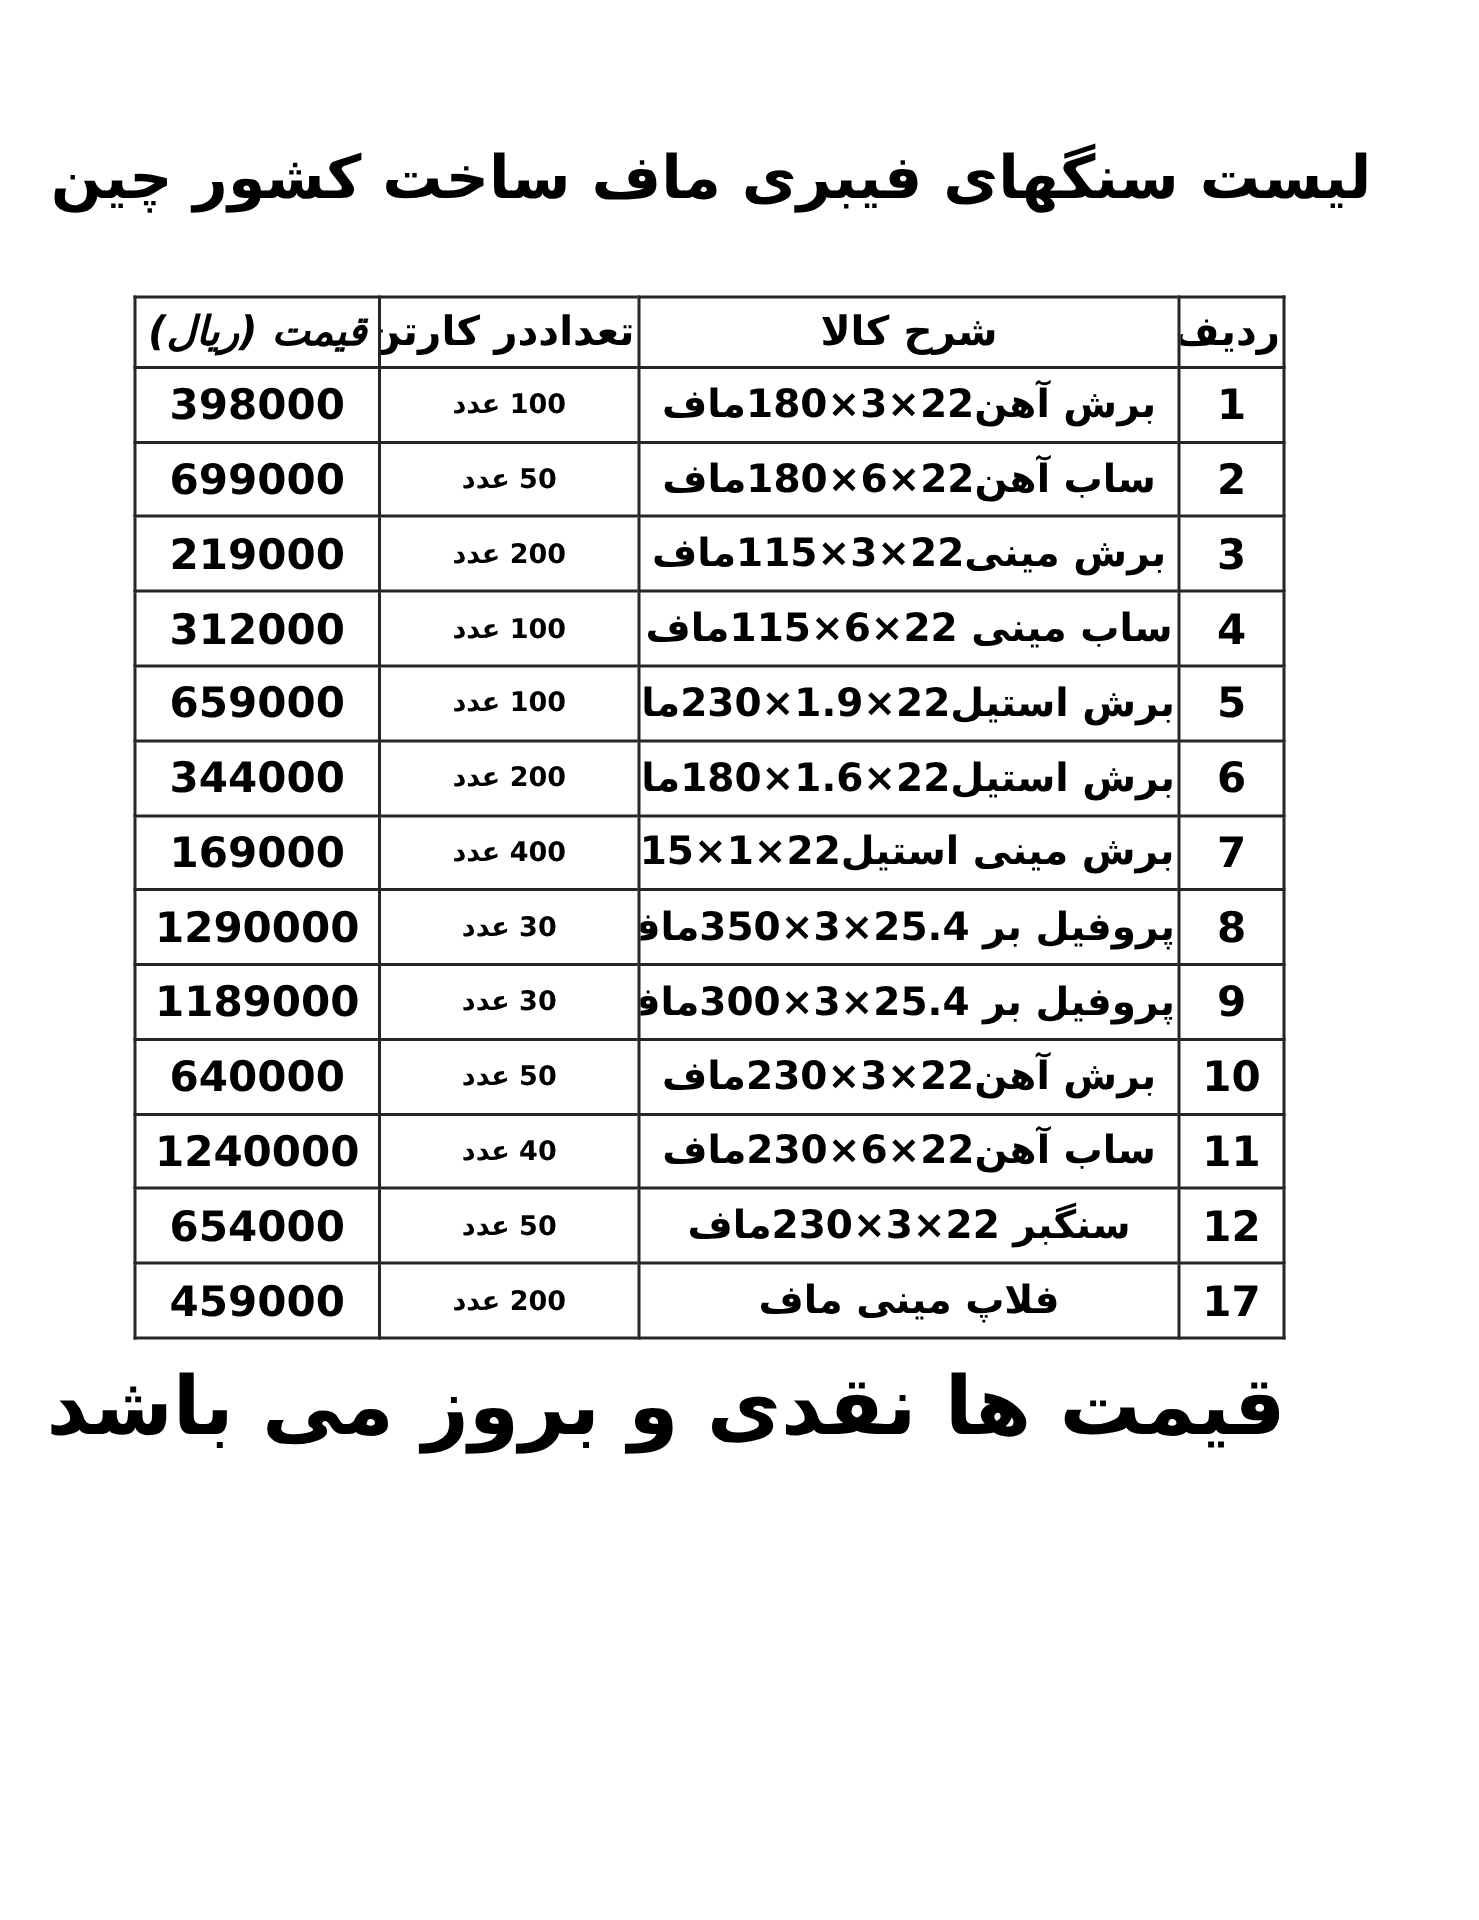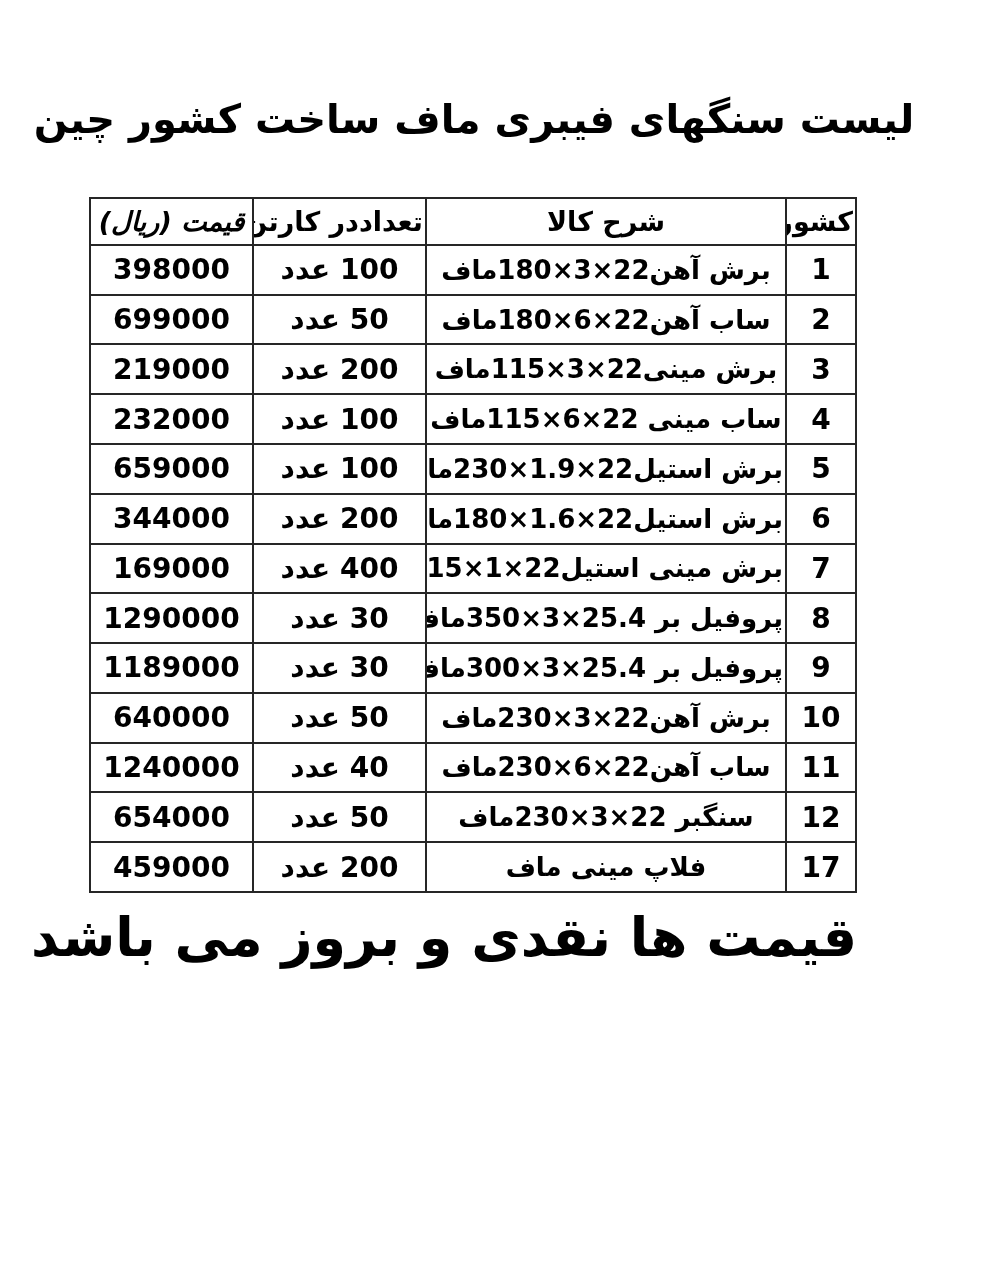"کشور" th.h-cell { text: کشور -> ردیف }
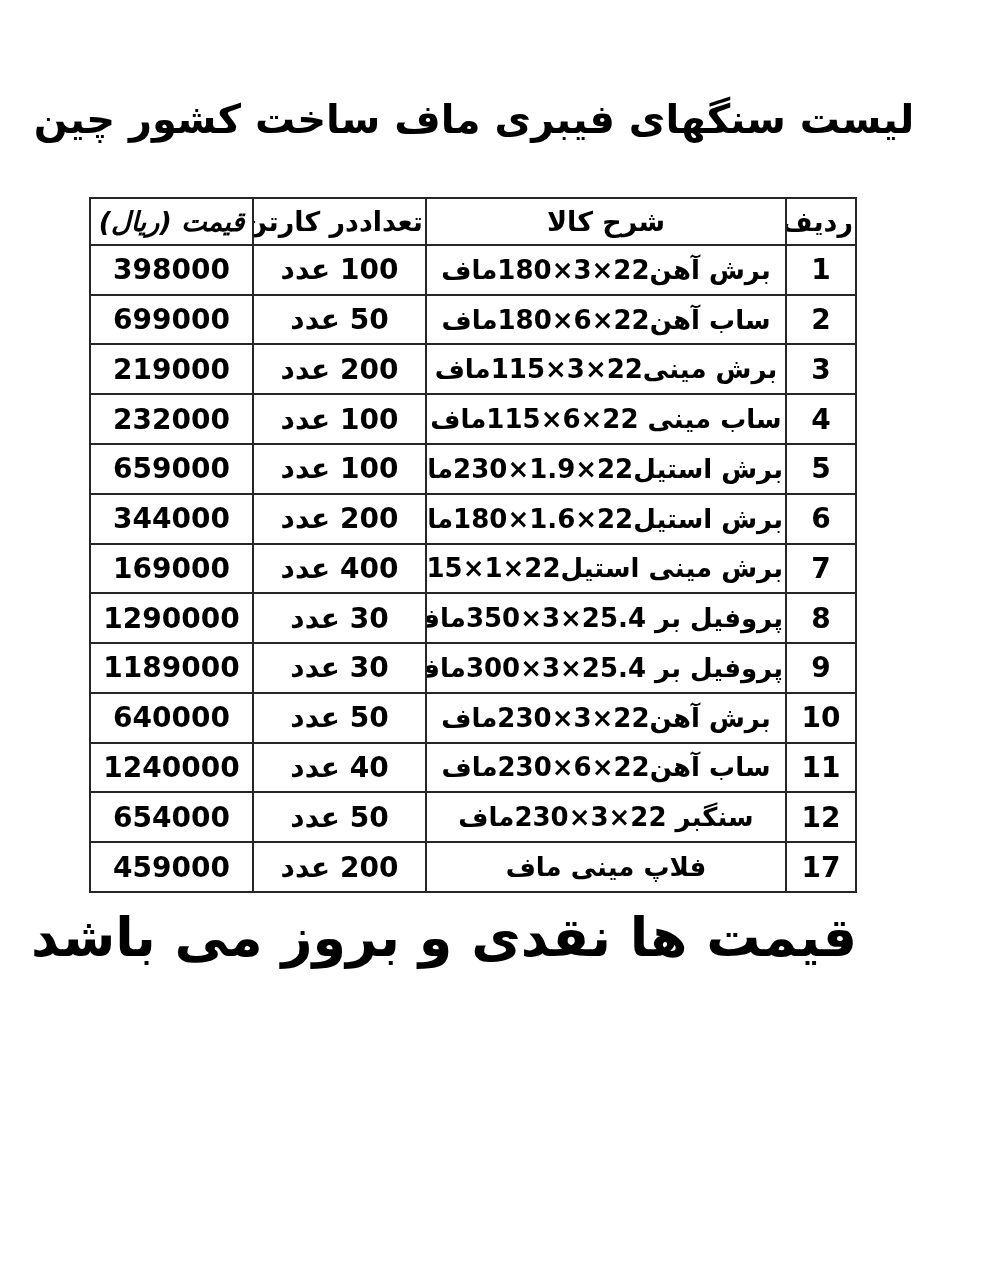"100 عدد" td.c-qty { font-size: 28px -> 18px }
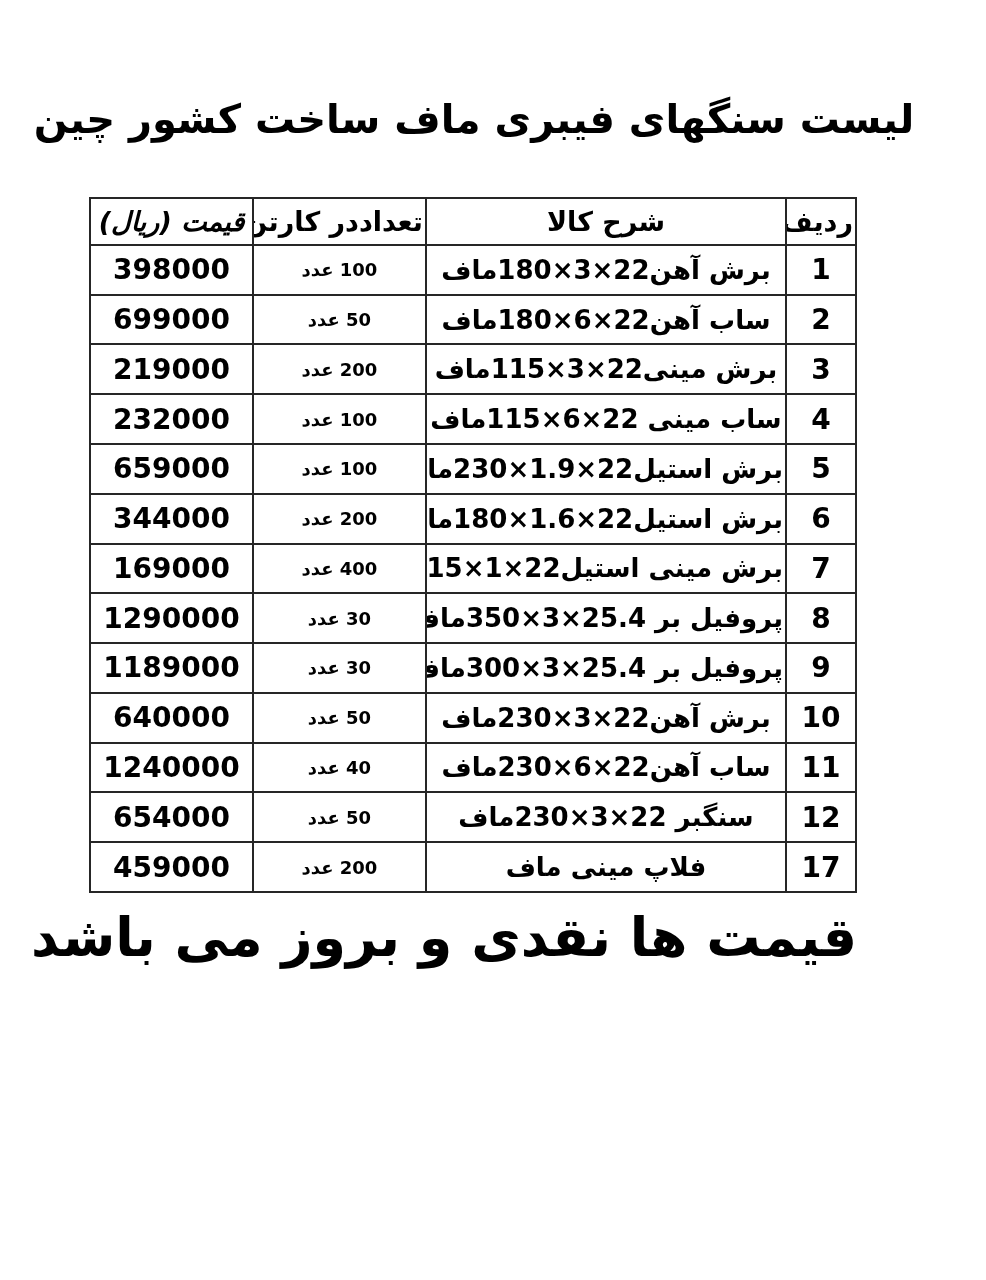"232000" td.c-price { text: 232000 -> 312000 }
